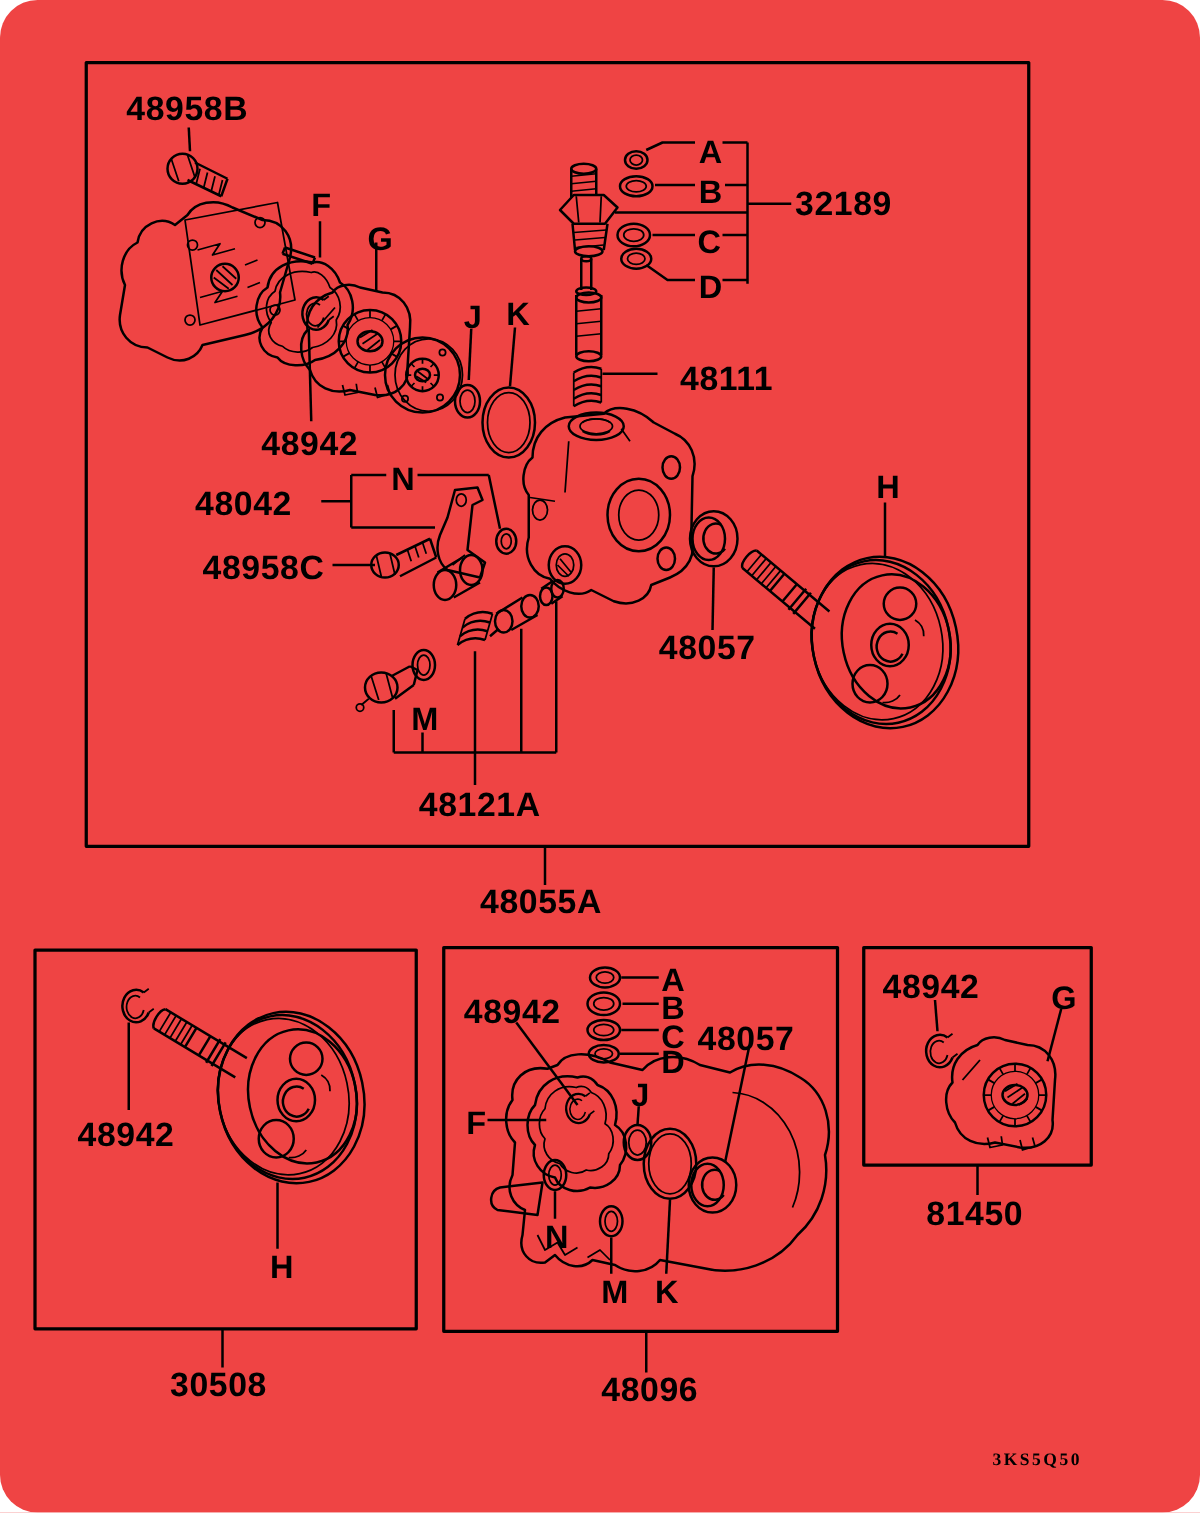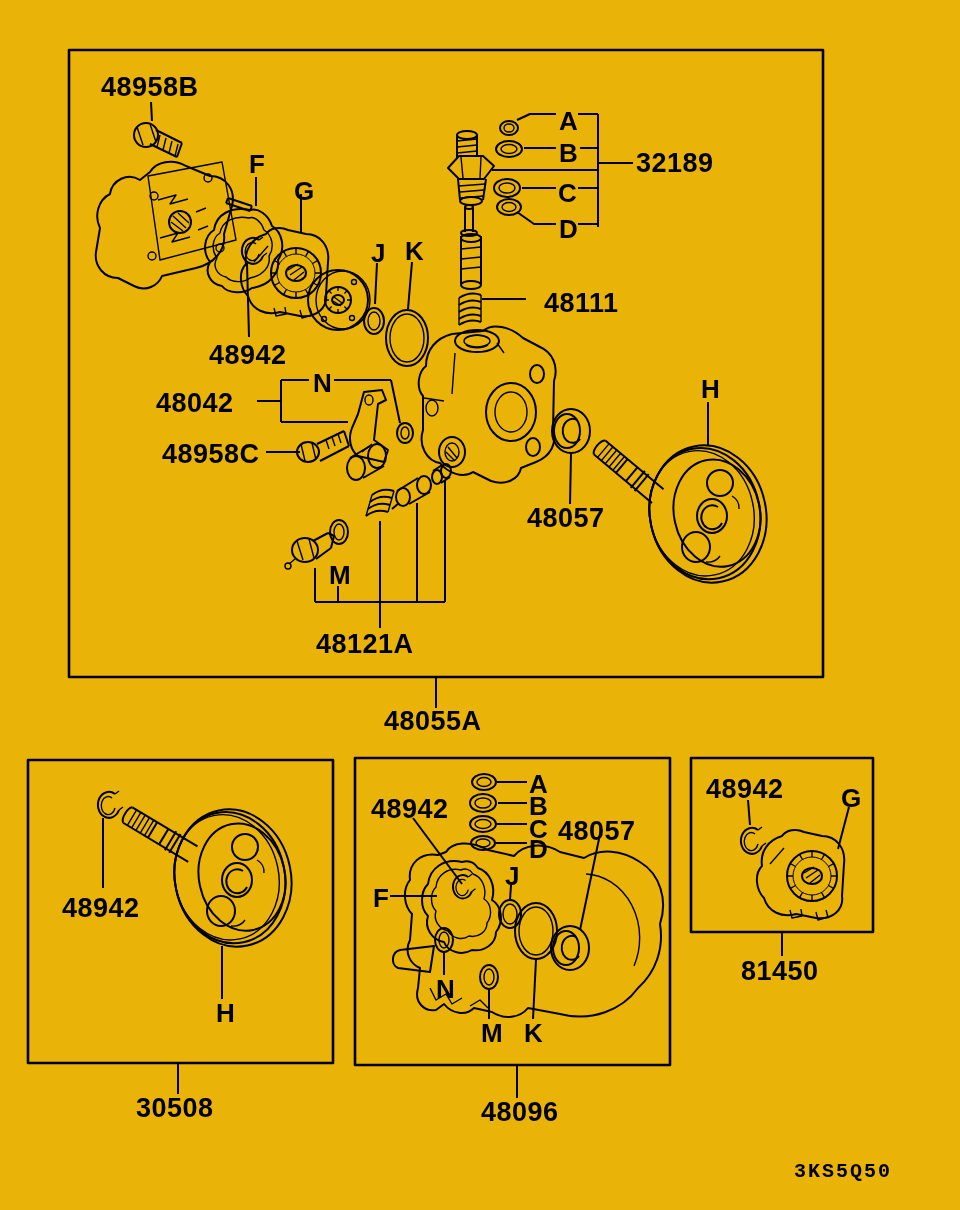"48958B" #root { background: #eab308 -> #ef4444; border-radius: none -> 30px }
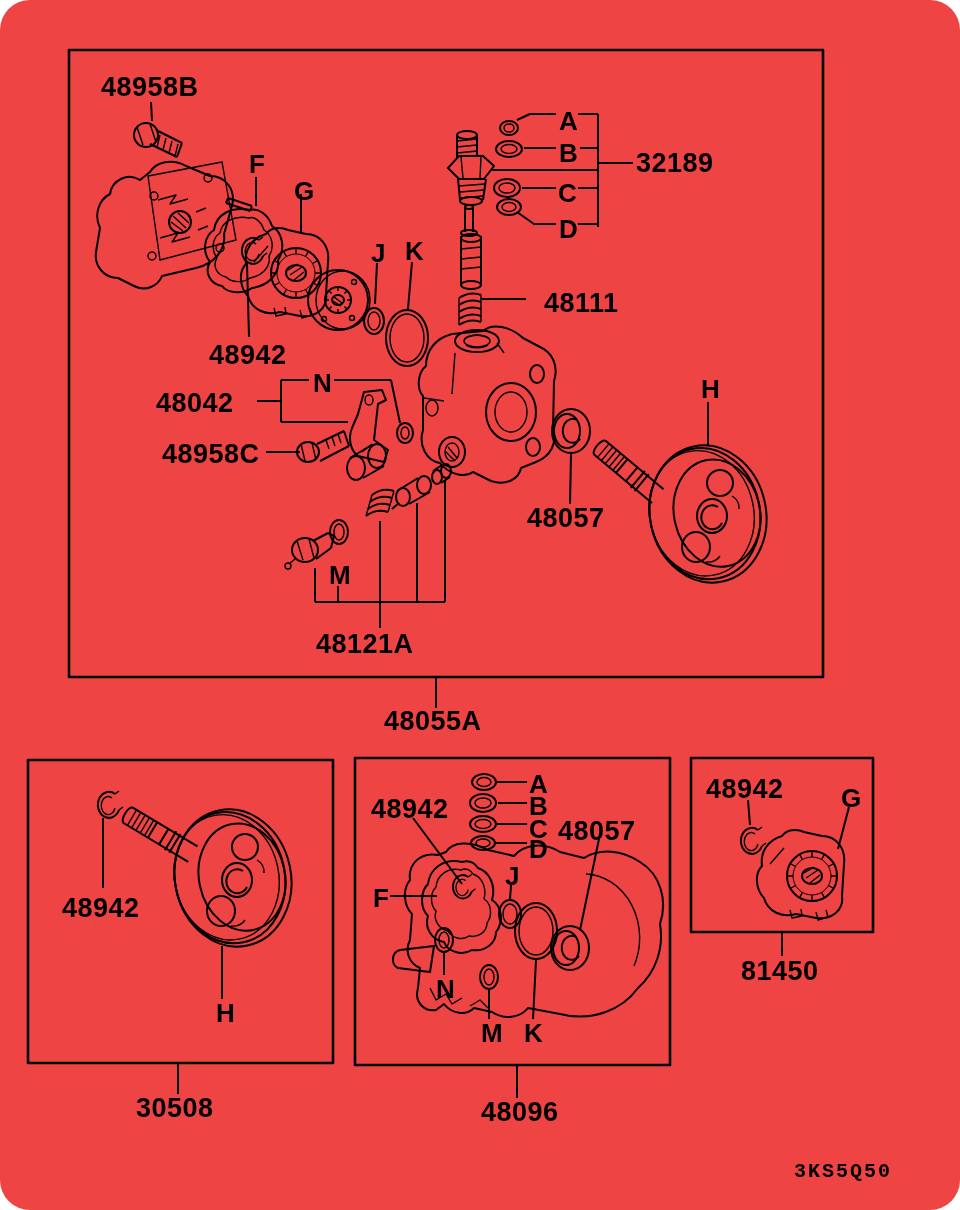"48121A" div.lbl { left: 316px -> 335px }
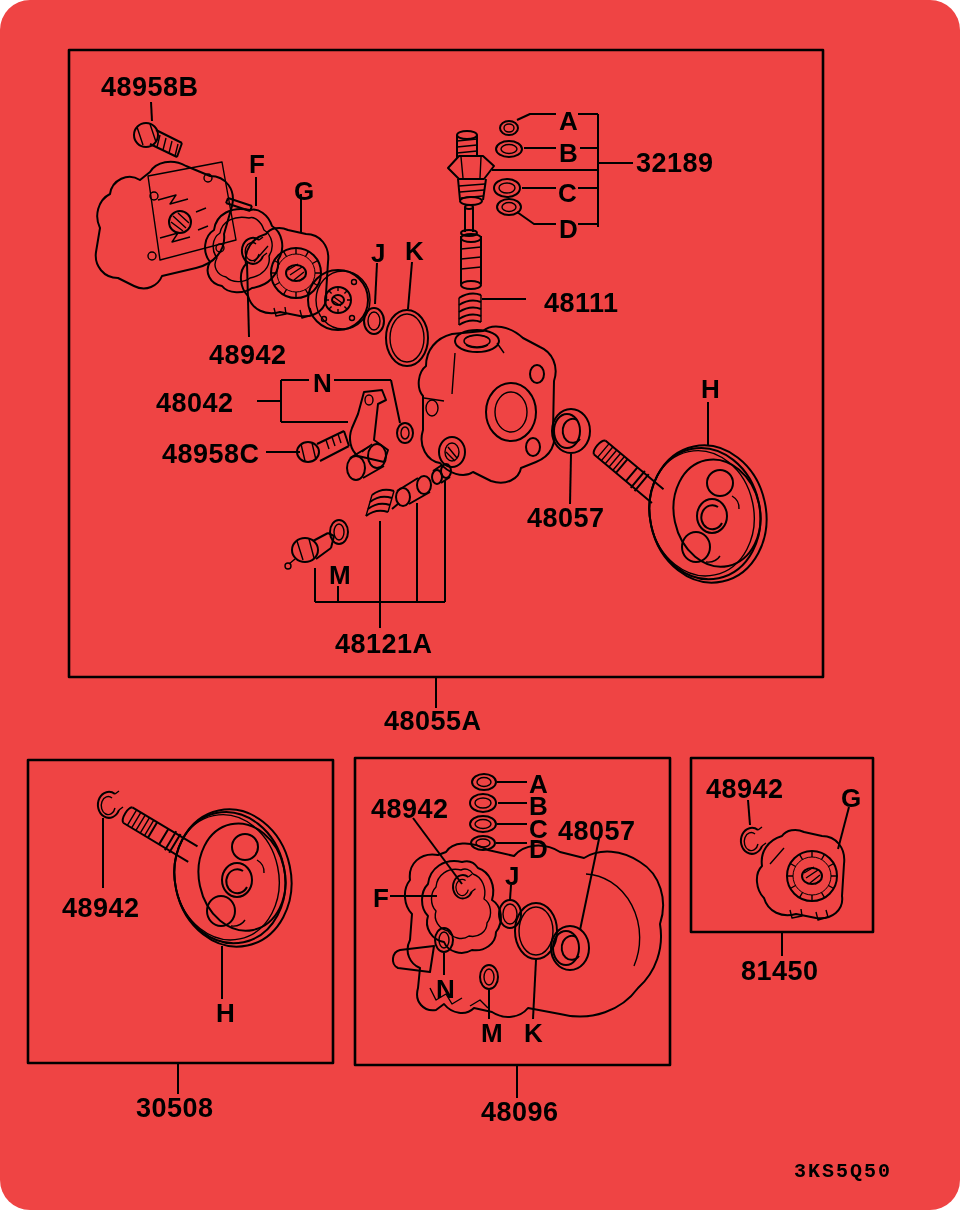"3KS5Q50" .lbl.code { font-family: Liberation Mono, monospace -> Liberation Serif, serif; font-size: 20px -> 14px }
